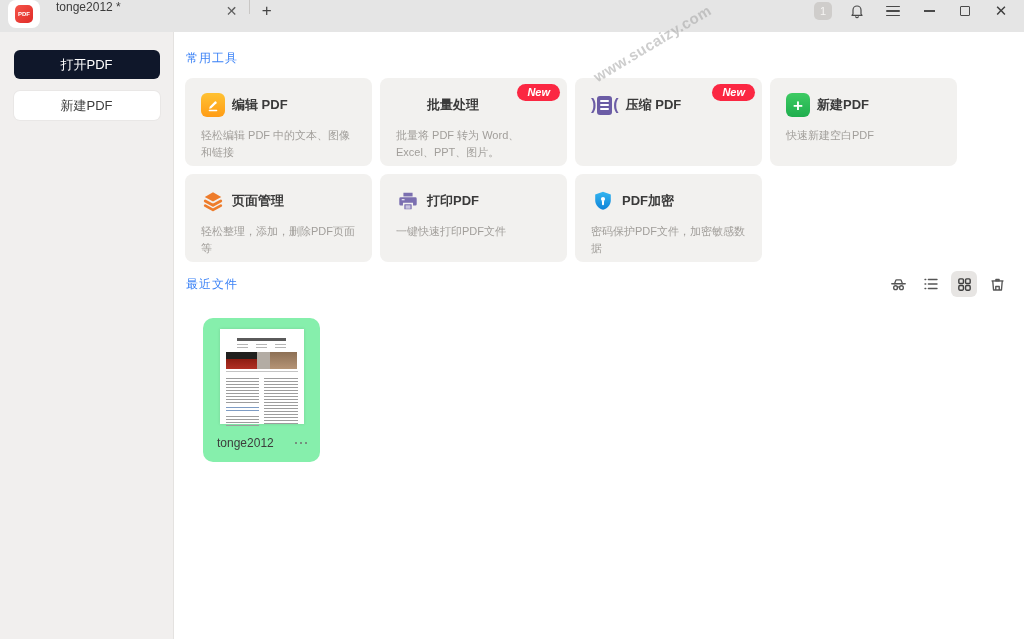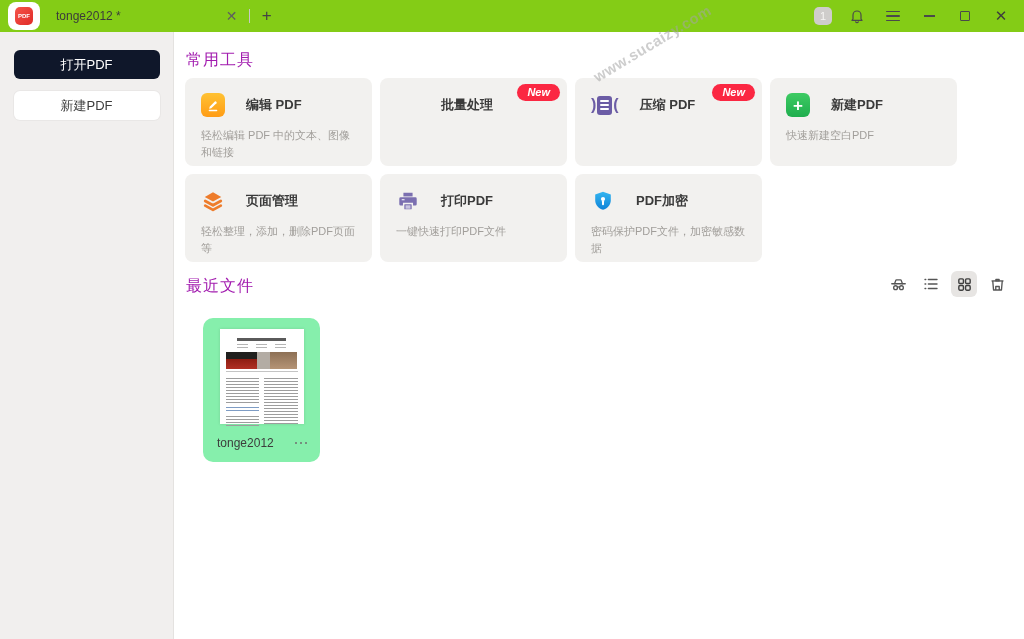"tonge2012 *" .titlebar { align-items: center -> flex-start; background: #84cc16 -> #e5e5e5 }
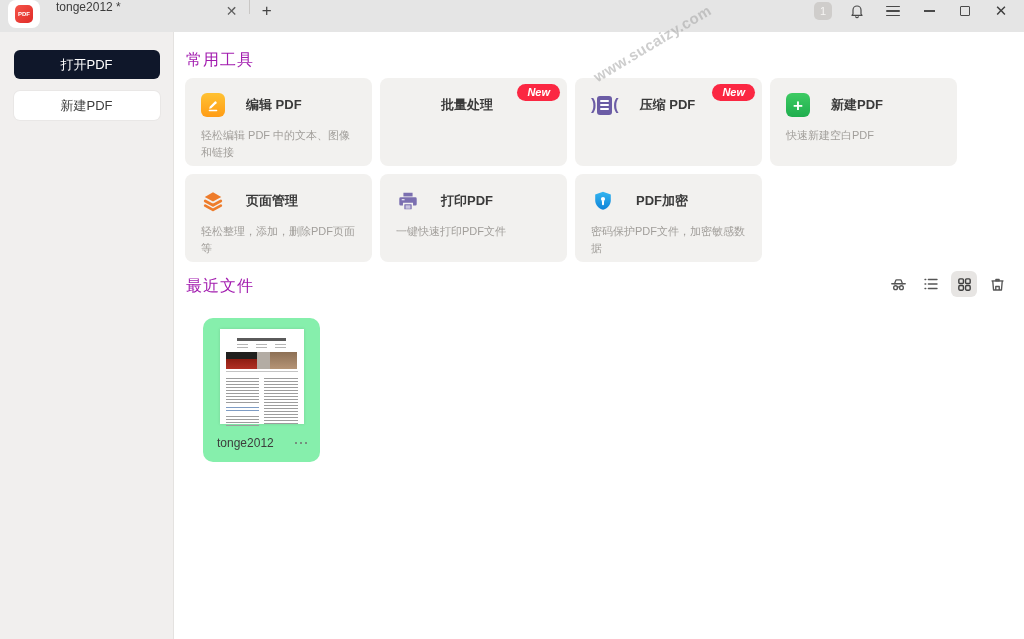"常用工具" .section-title { color: #a21caf -> #3b82f6; font-size: 16px -> 12px }
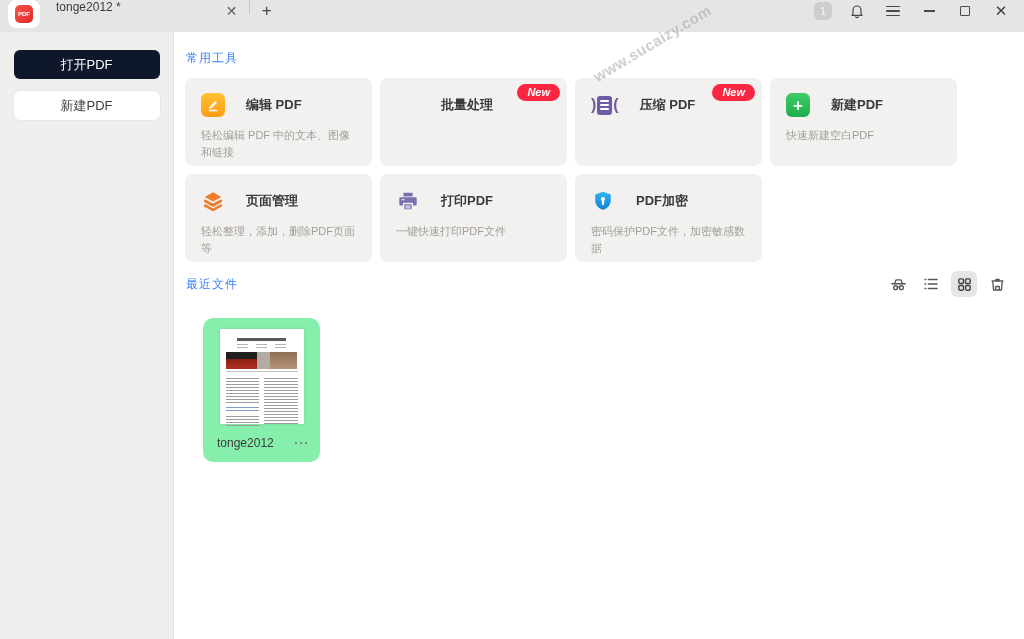"编辑 PDF" .card-head { gap: 21px -> 7px }
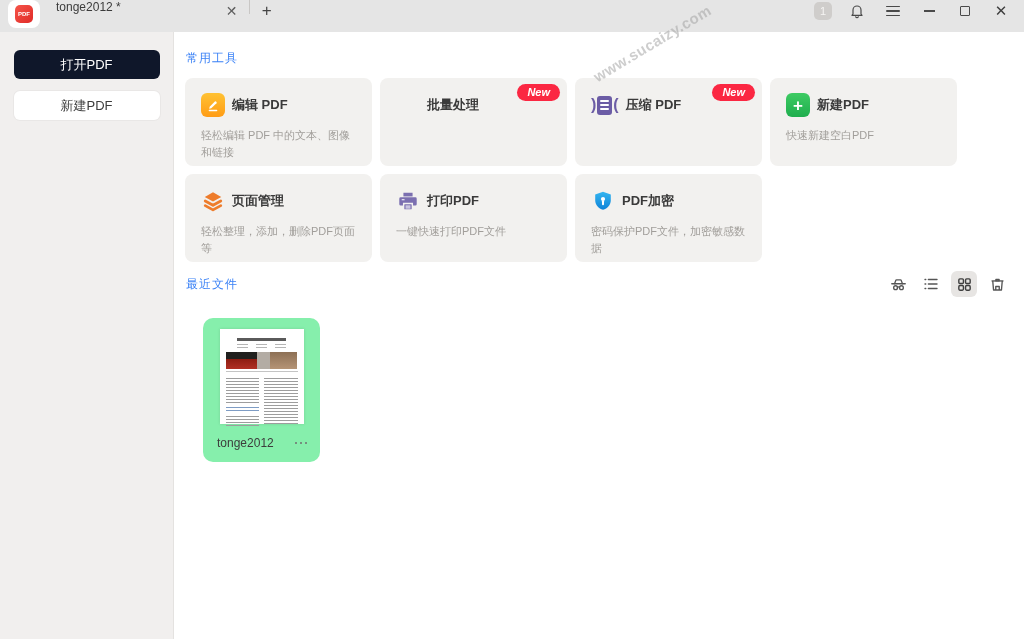"批量将 PDF 转为 Word、Excel、PPT、图片。" div.card-desc { html: none -> <div>批量将 PDF 转为 Word、Excel、PPT、图片。</div> }
